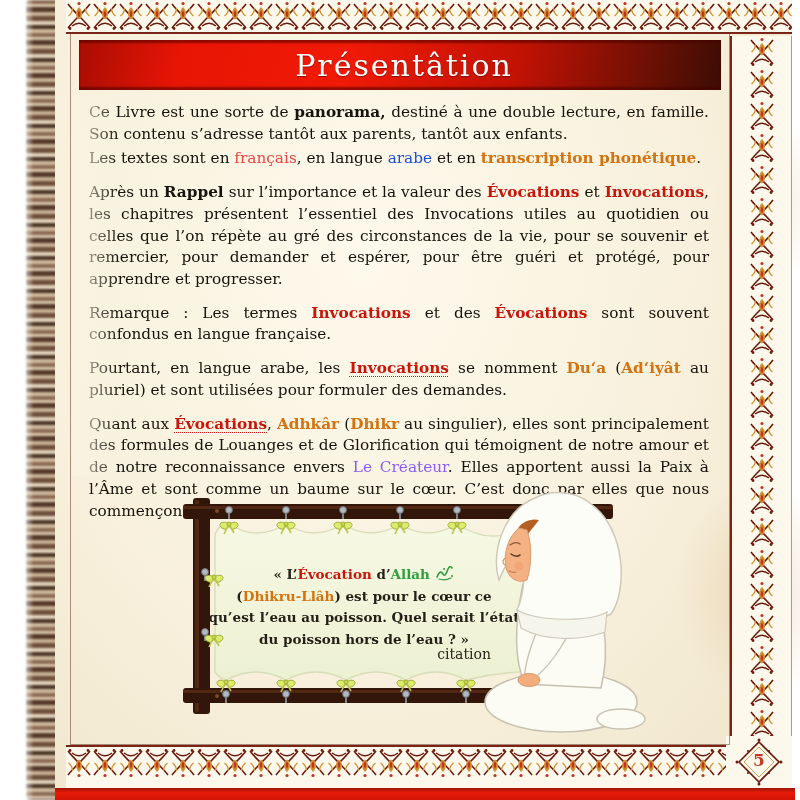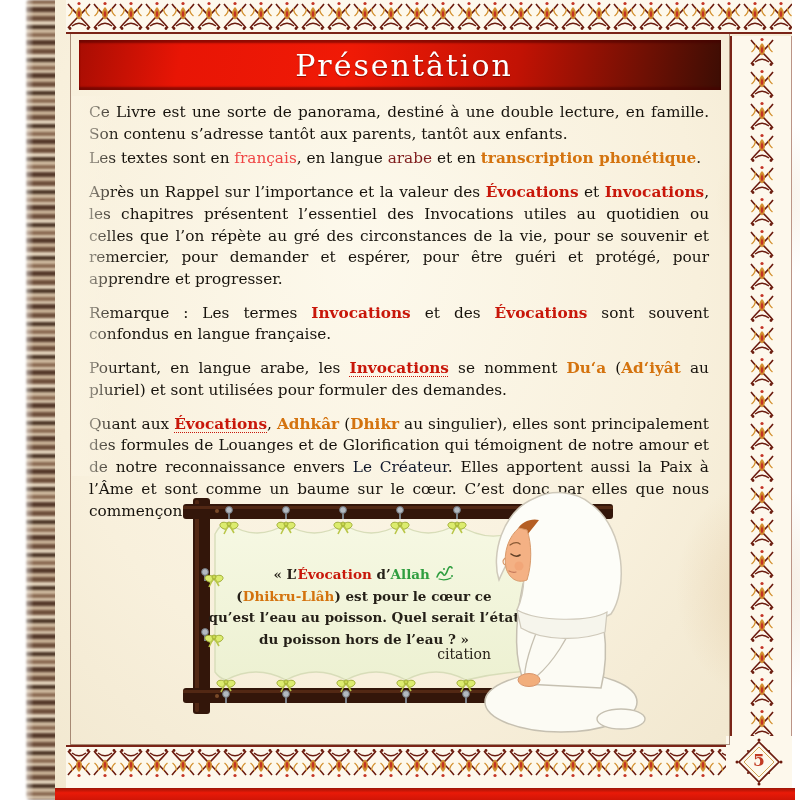"panorama," .run-b { font-weight: normal -> bold }
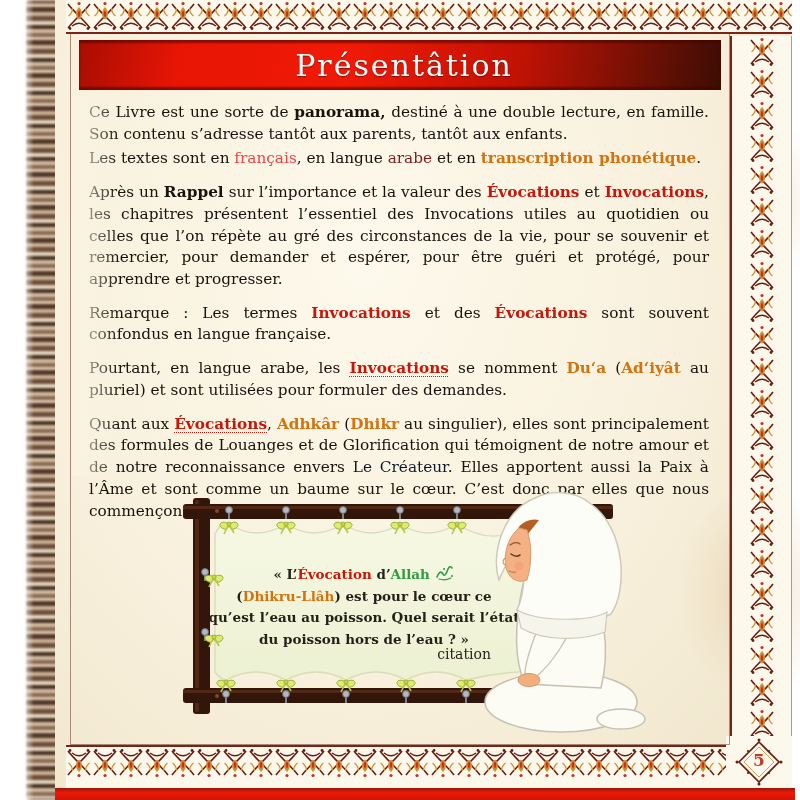"arabe" .run-green { color: #7f1d1d -> #1d4ed8 }
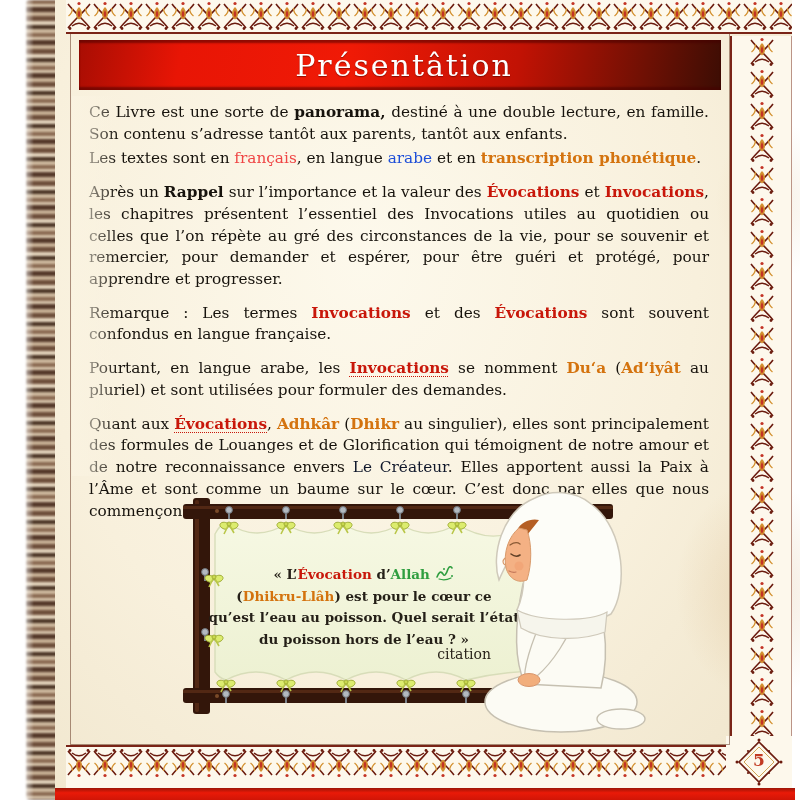"Le Créateur" .run-cyan { color: #0f172a -> #8b5cf6 }
